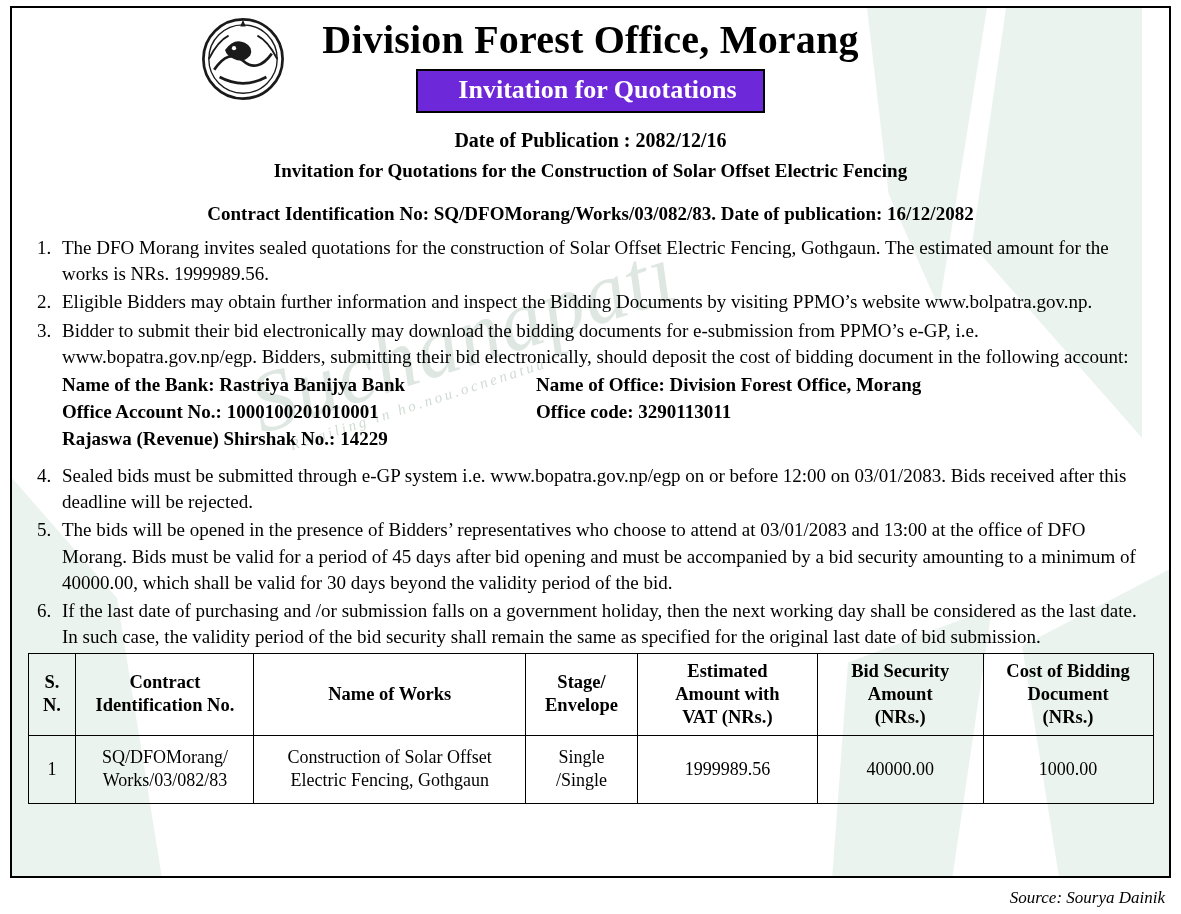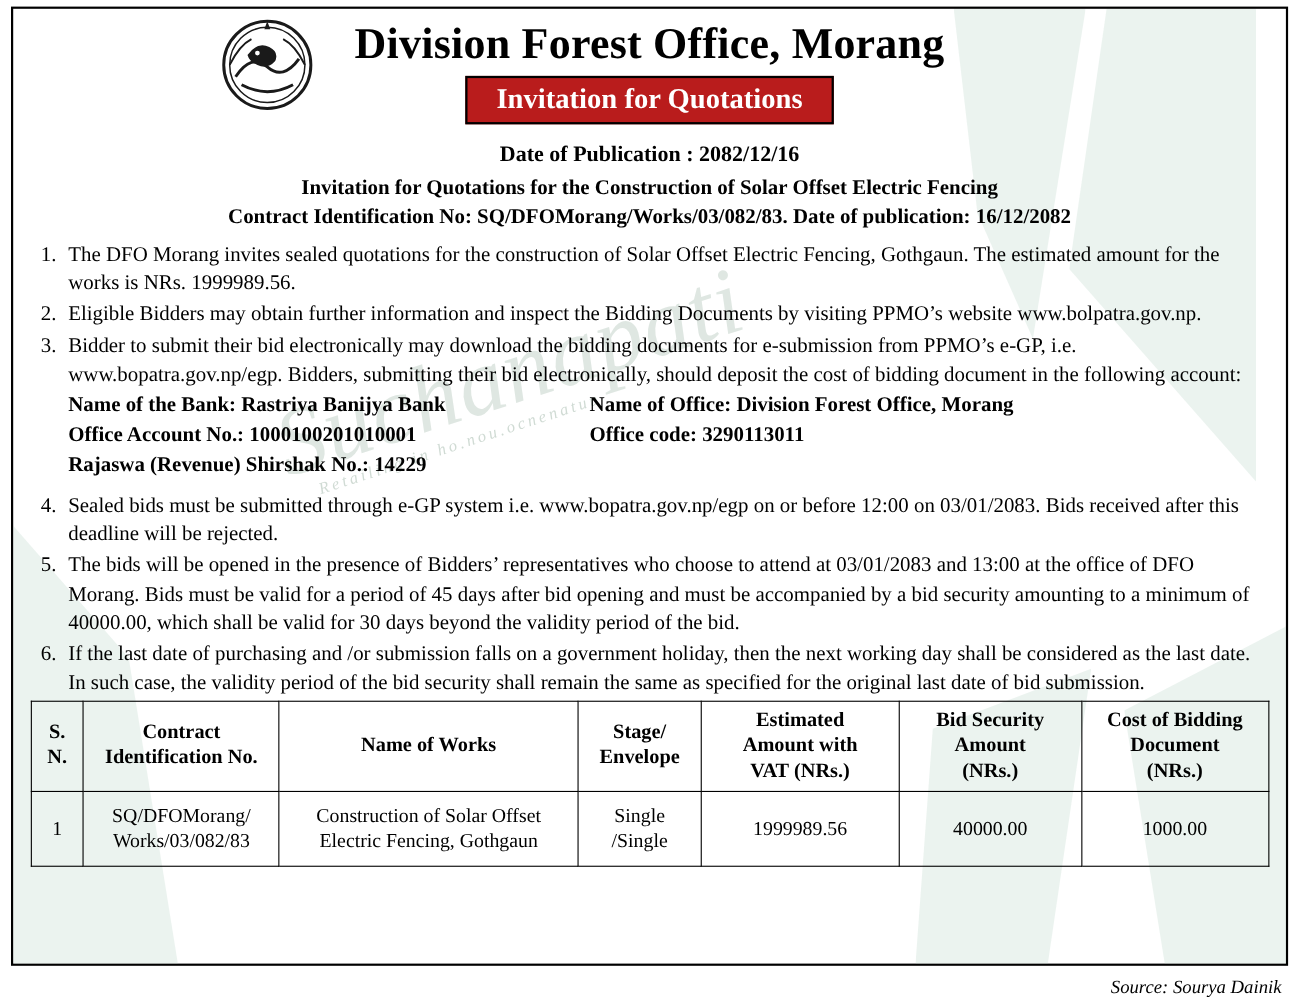"Invitation for Quotations" .ifq-banner { background: #b91c1c -> #6d28d9; padding: 4px 26px 6px 26px -> 4px 26px 6px 40px }
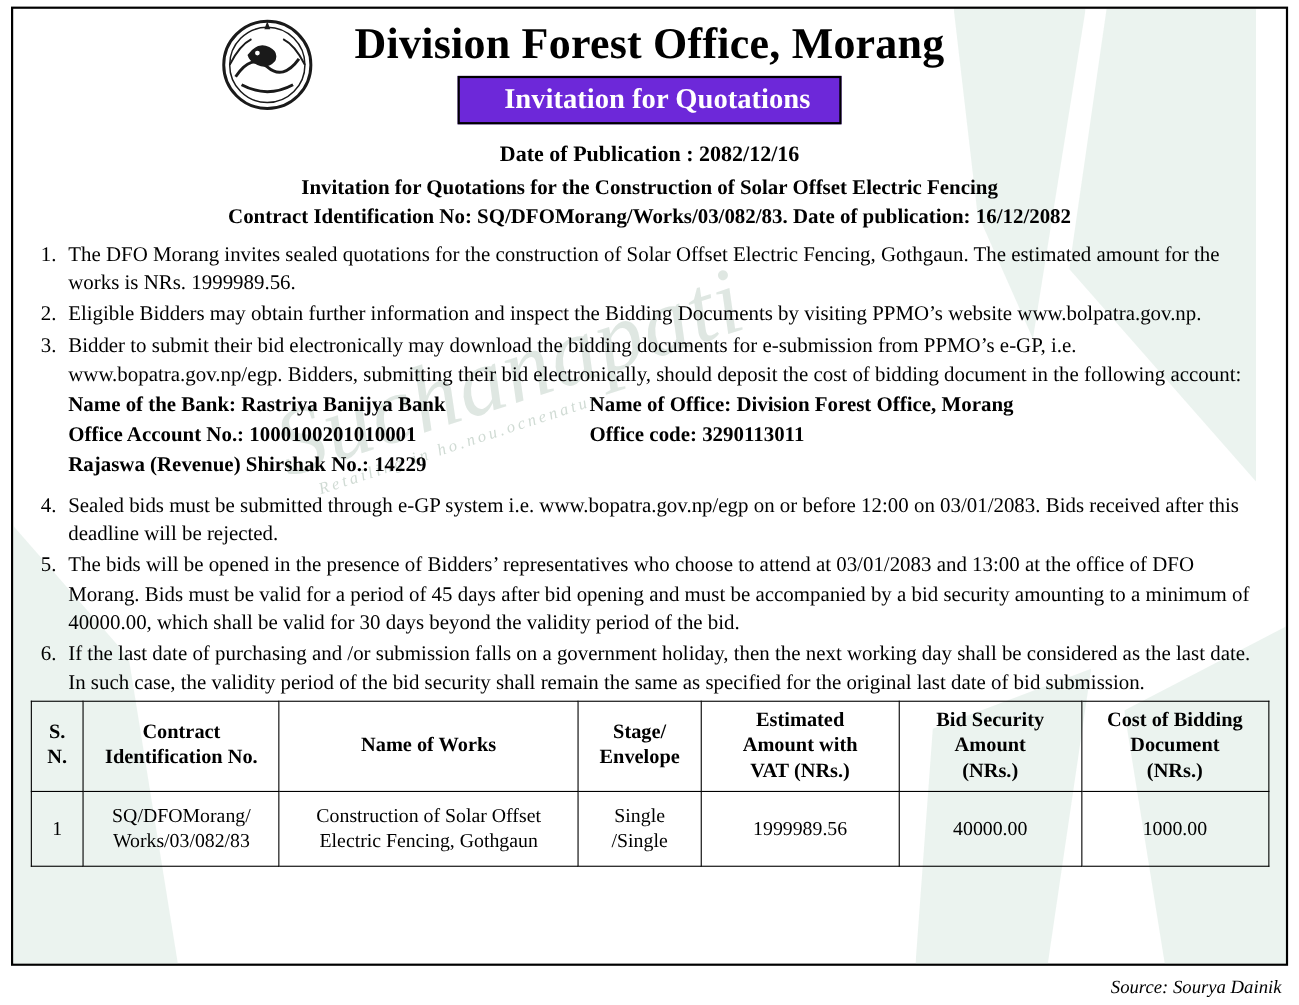"Contract Identification No:" .center-line.l3 { margin-top: 5px -> 21px }
